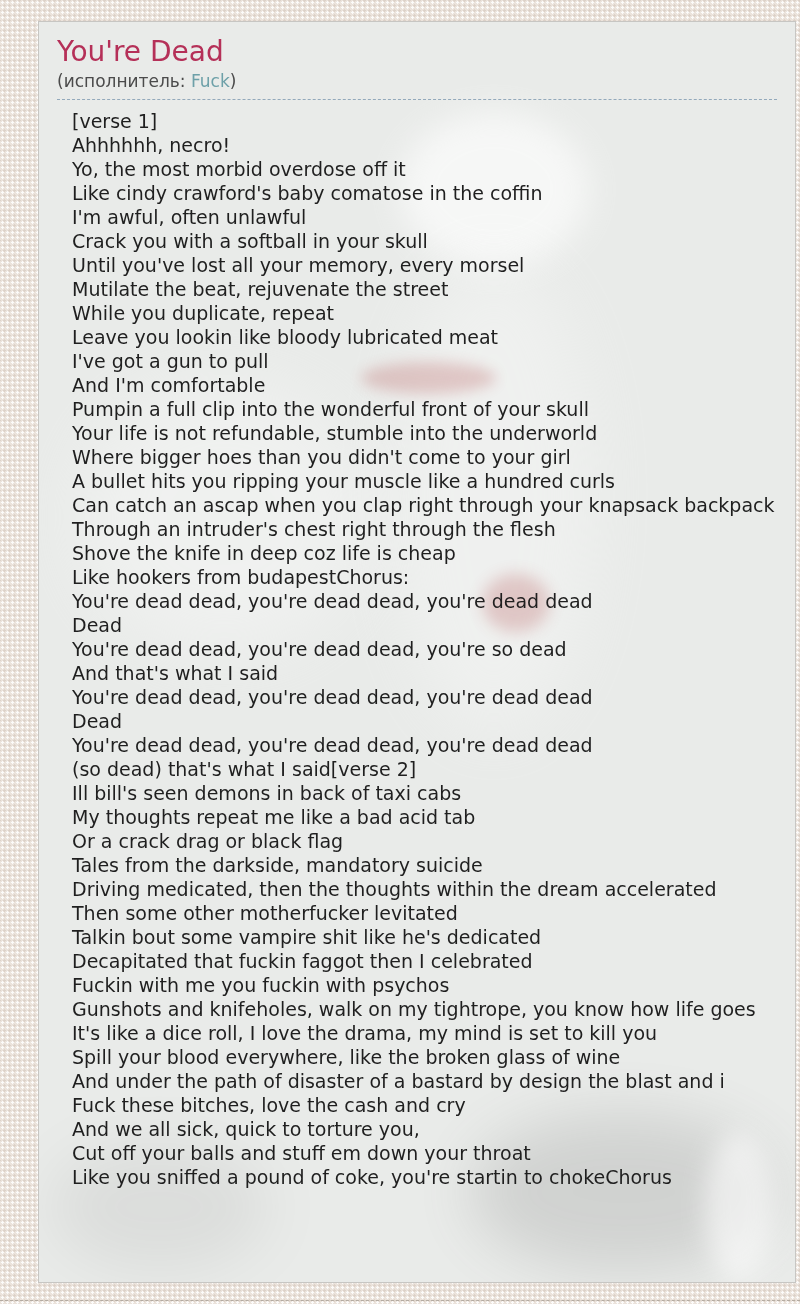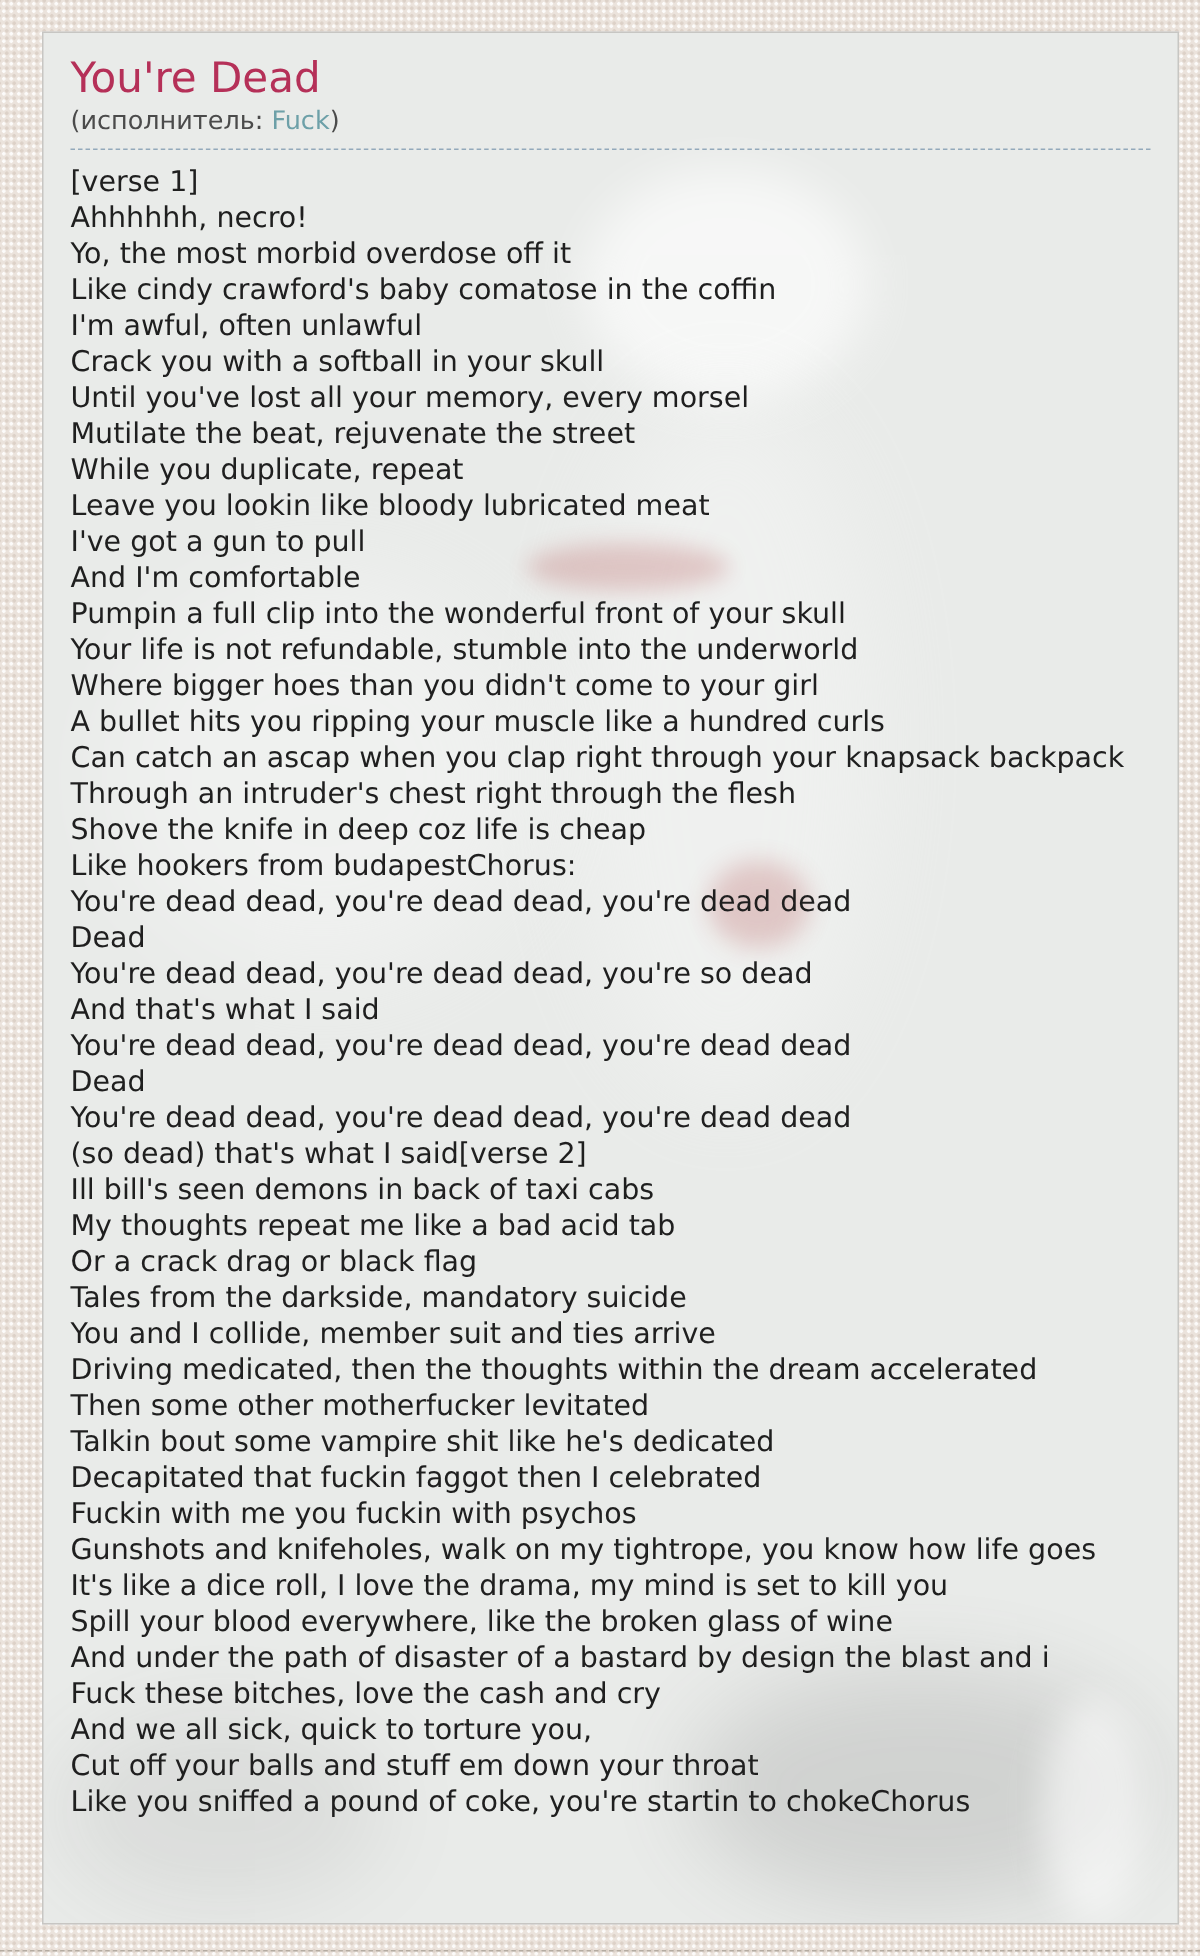"You're Dead" .page-card { left: 28px -> 38px }
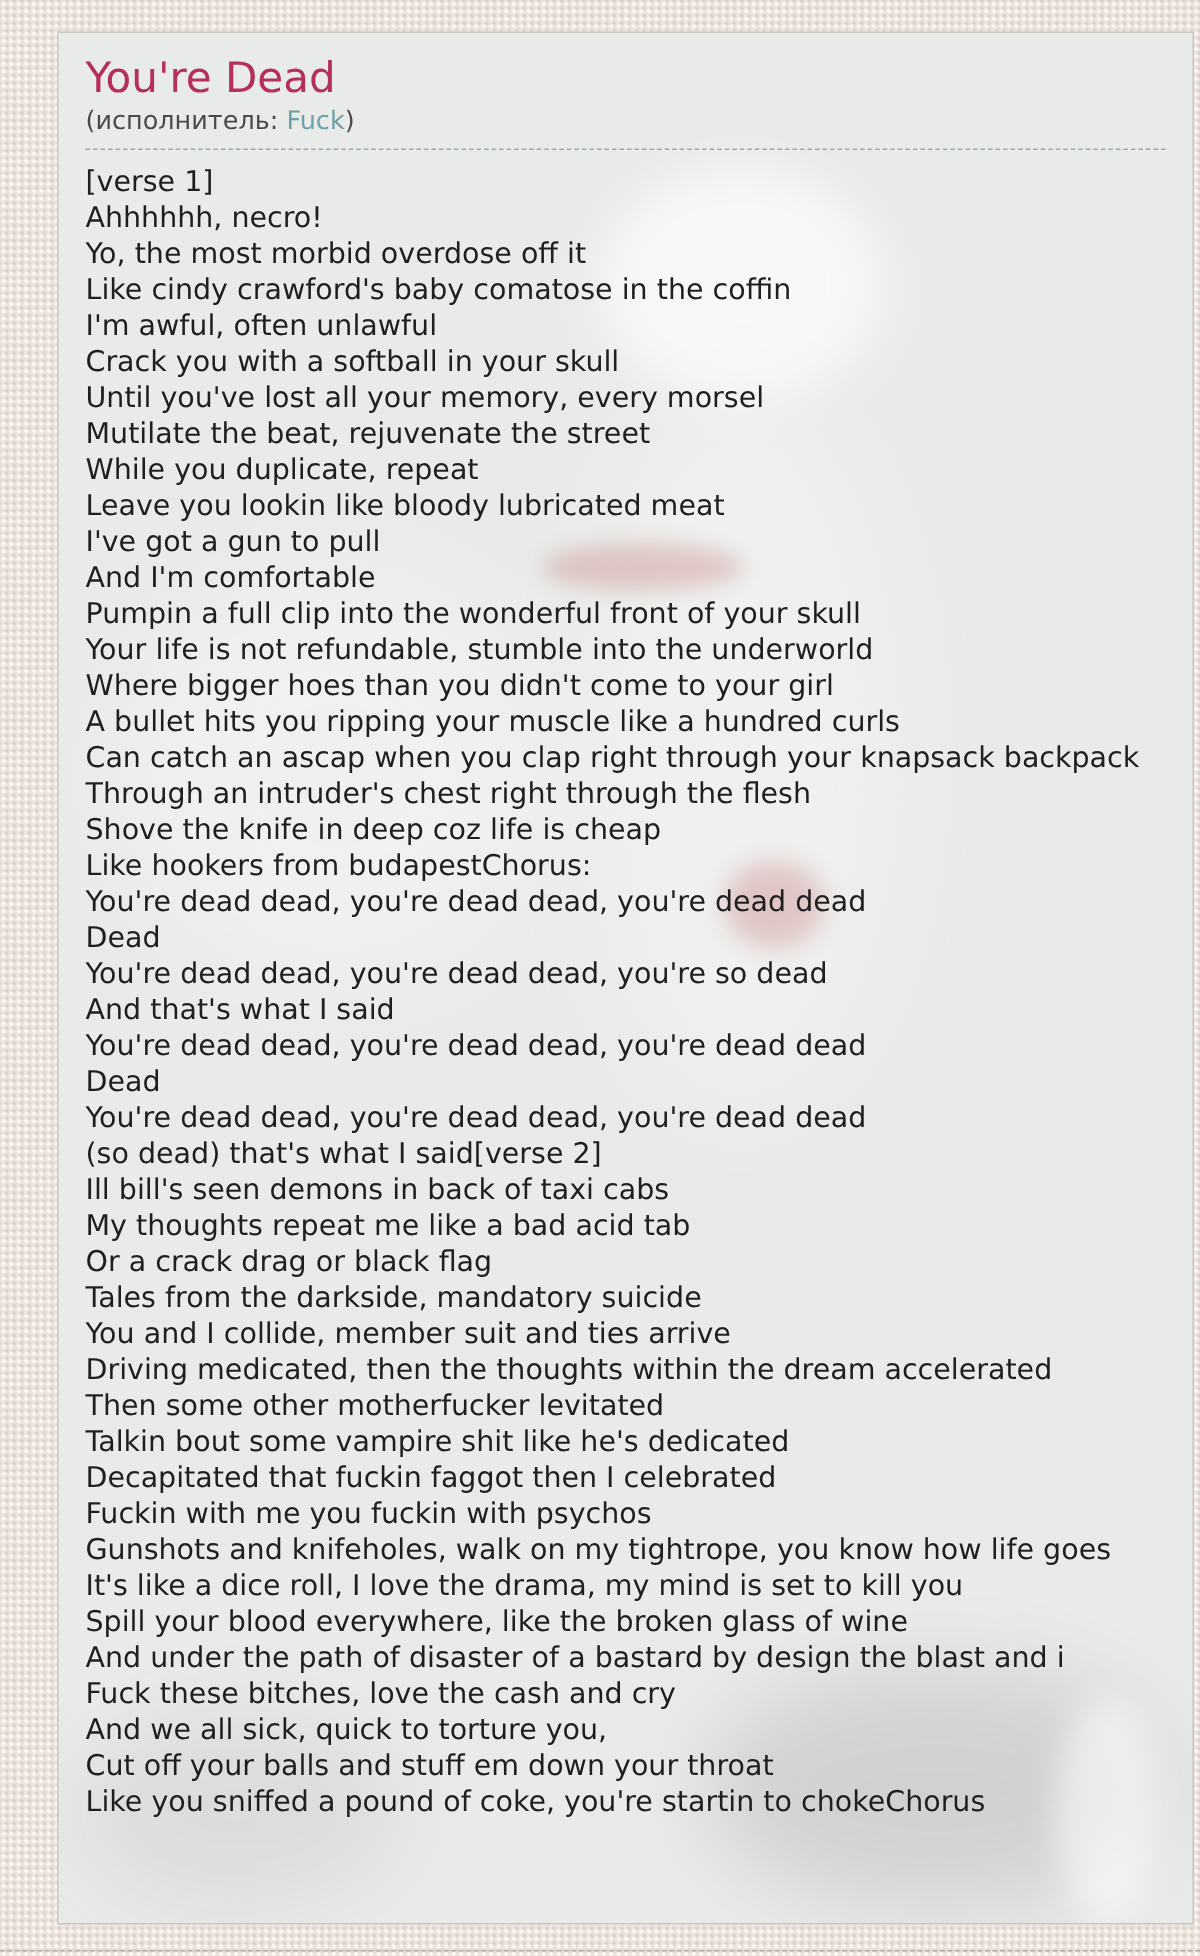"[verse 1]" .lyrics .line { margin-left: none -> 15px }
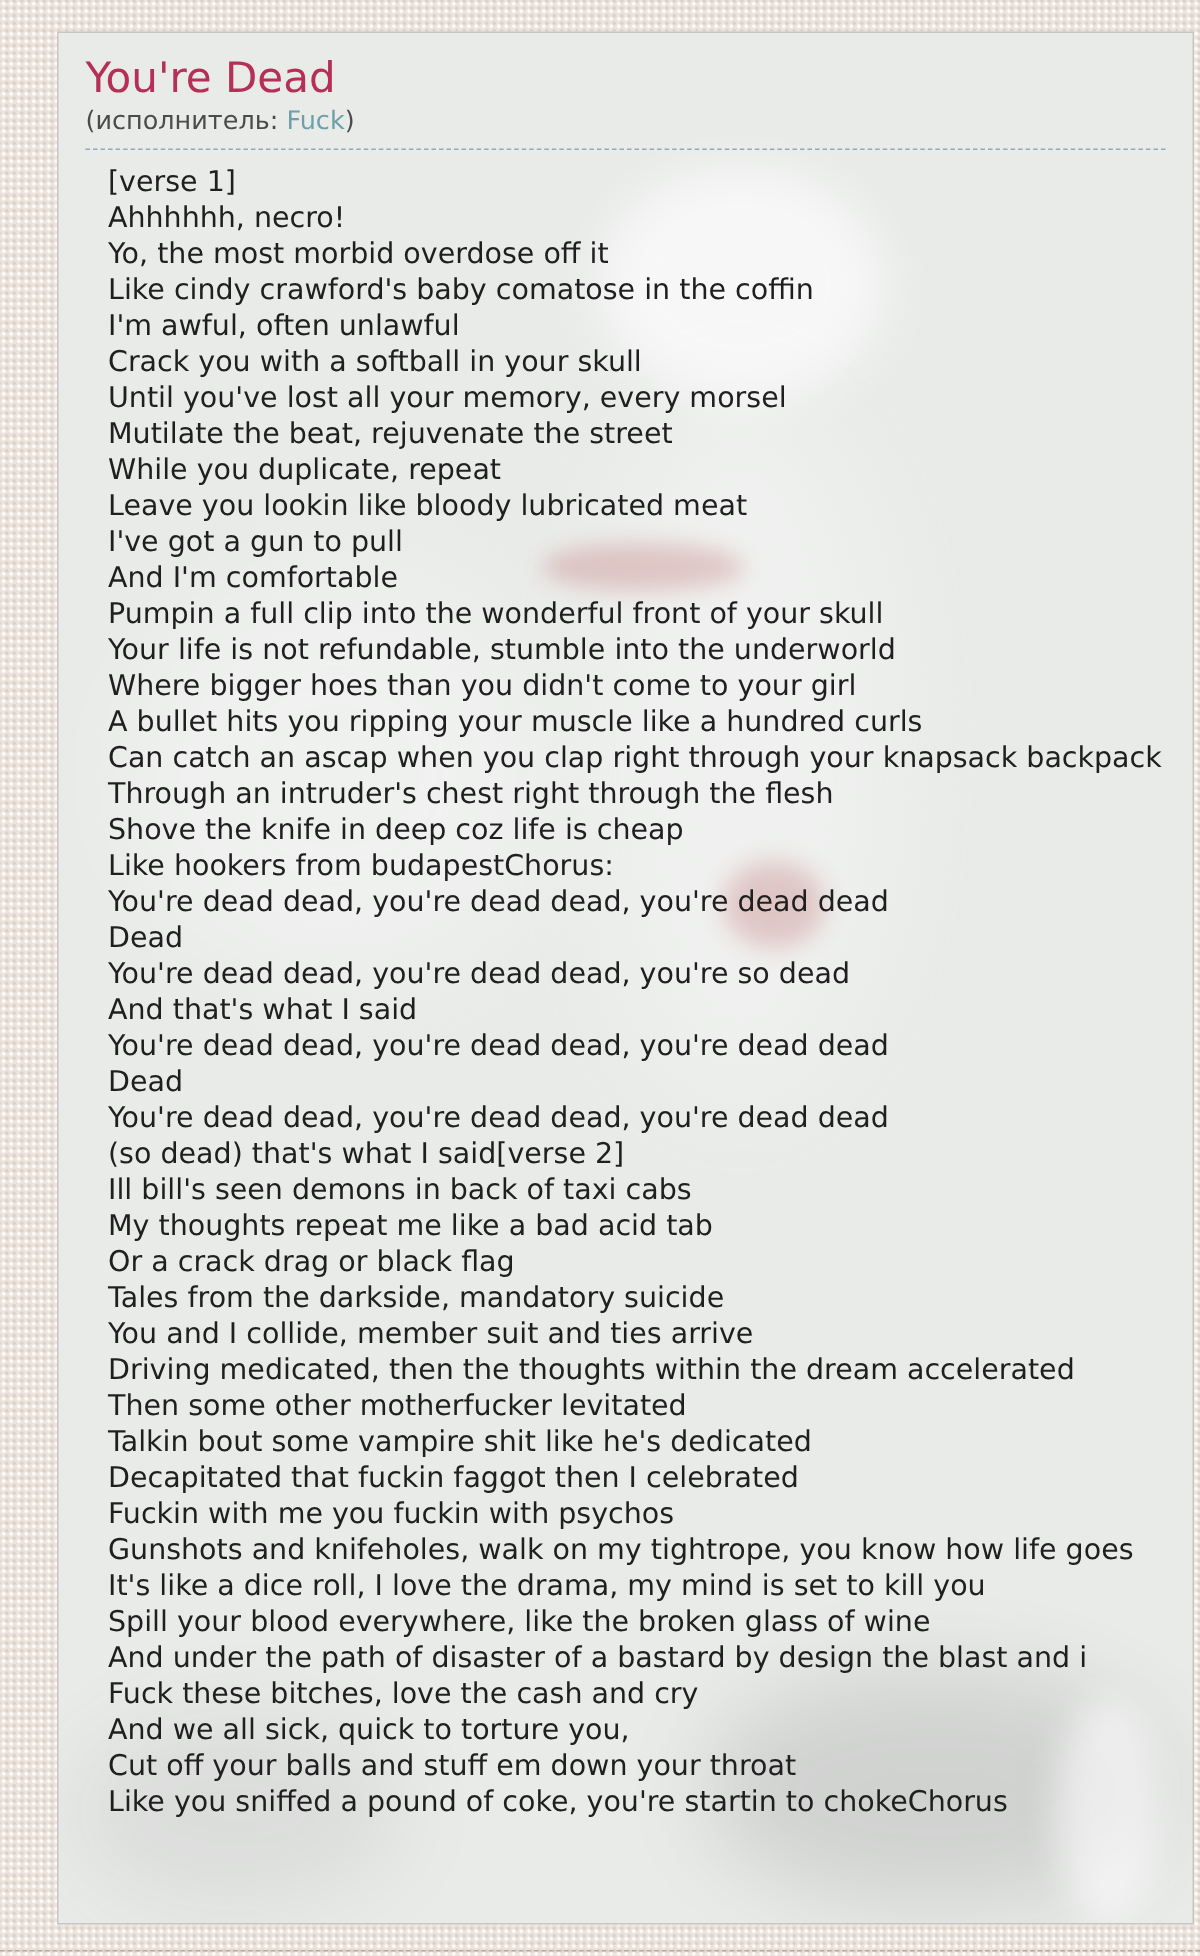"You and I collide, member" div.line { html: <div>You and I collide, member suit and ties arrive</div> -> none }
